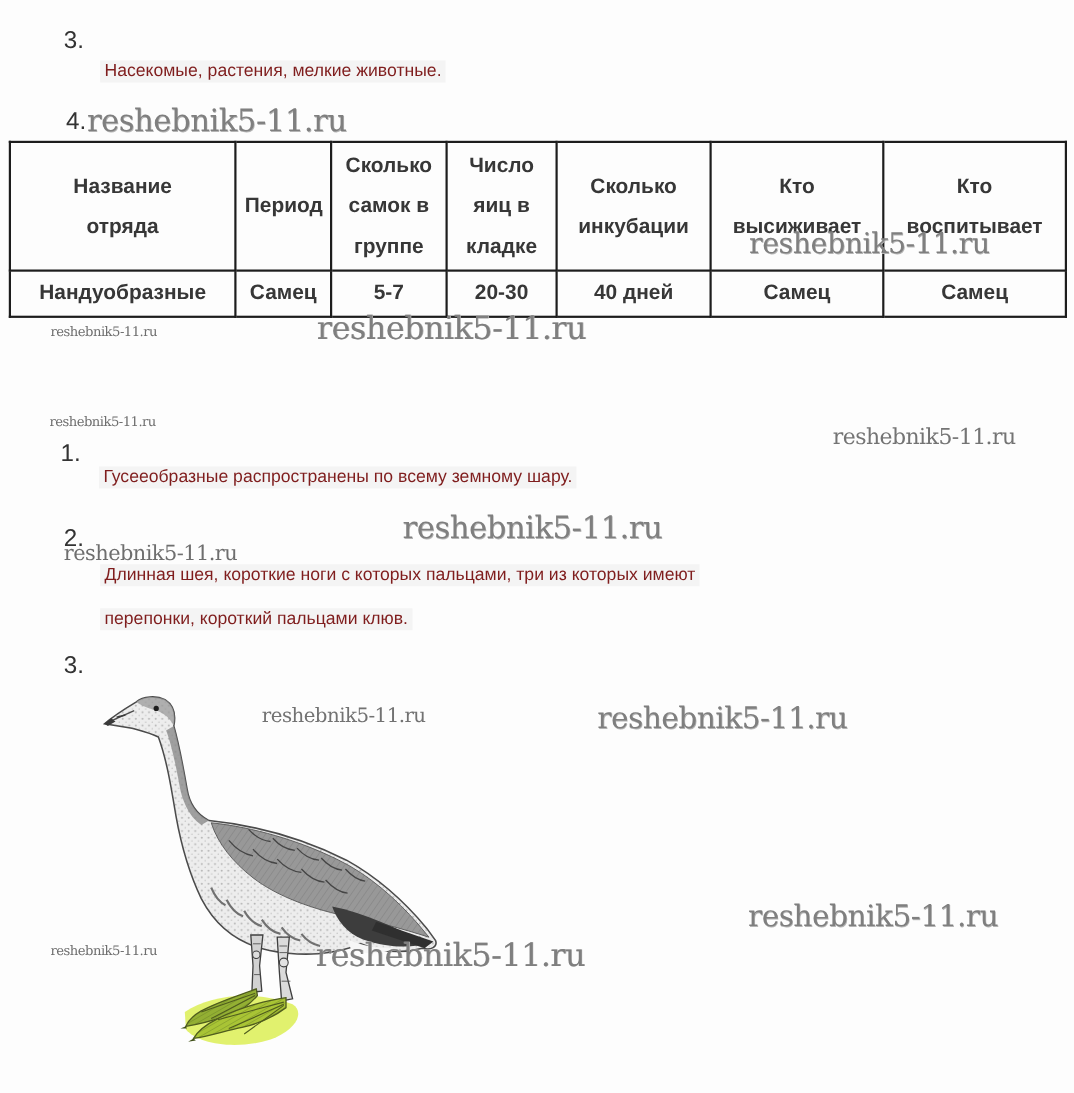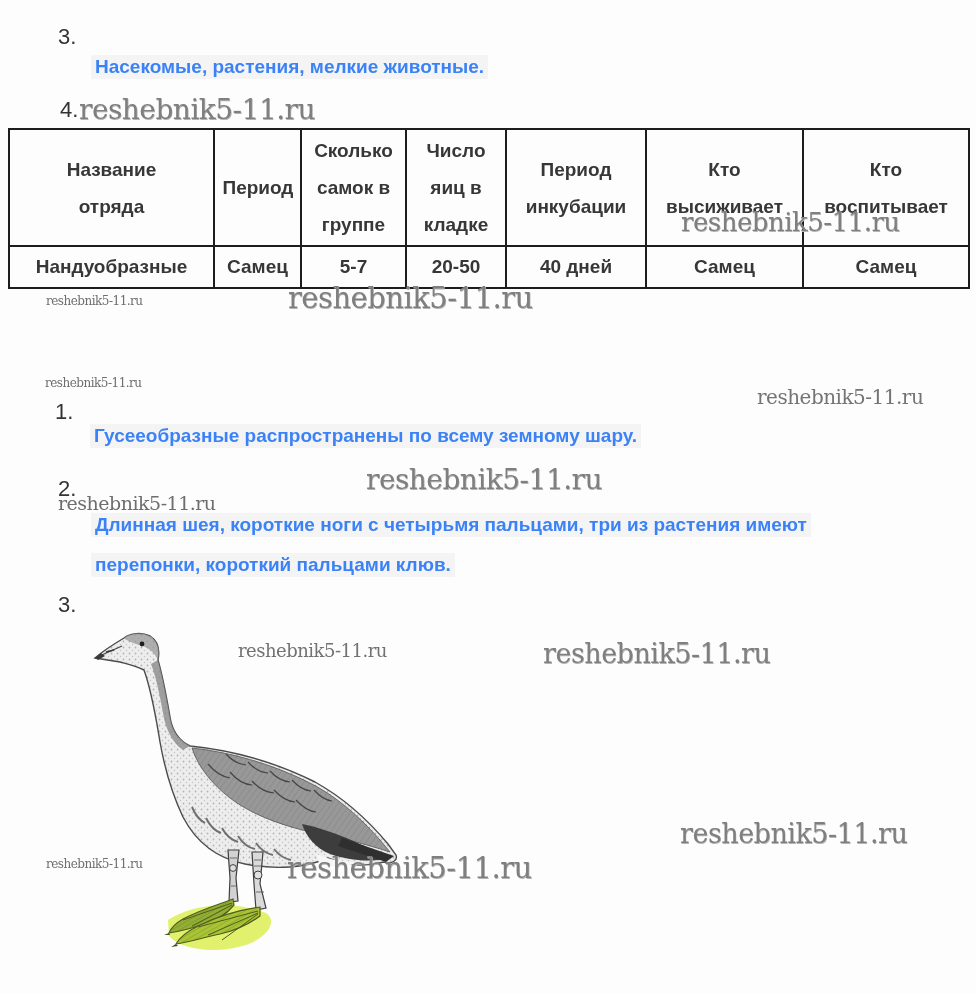"Насекомые, растения, мелкие животные." .para { color: #3b82f6 -> #7f1d1d; font-size: 19px -> 16px; font-weight: bold -> none }
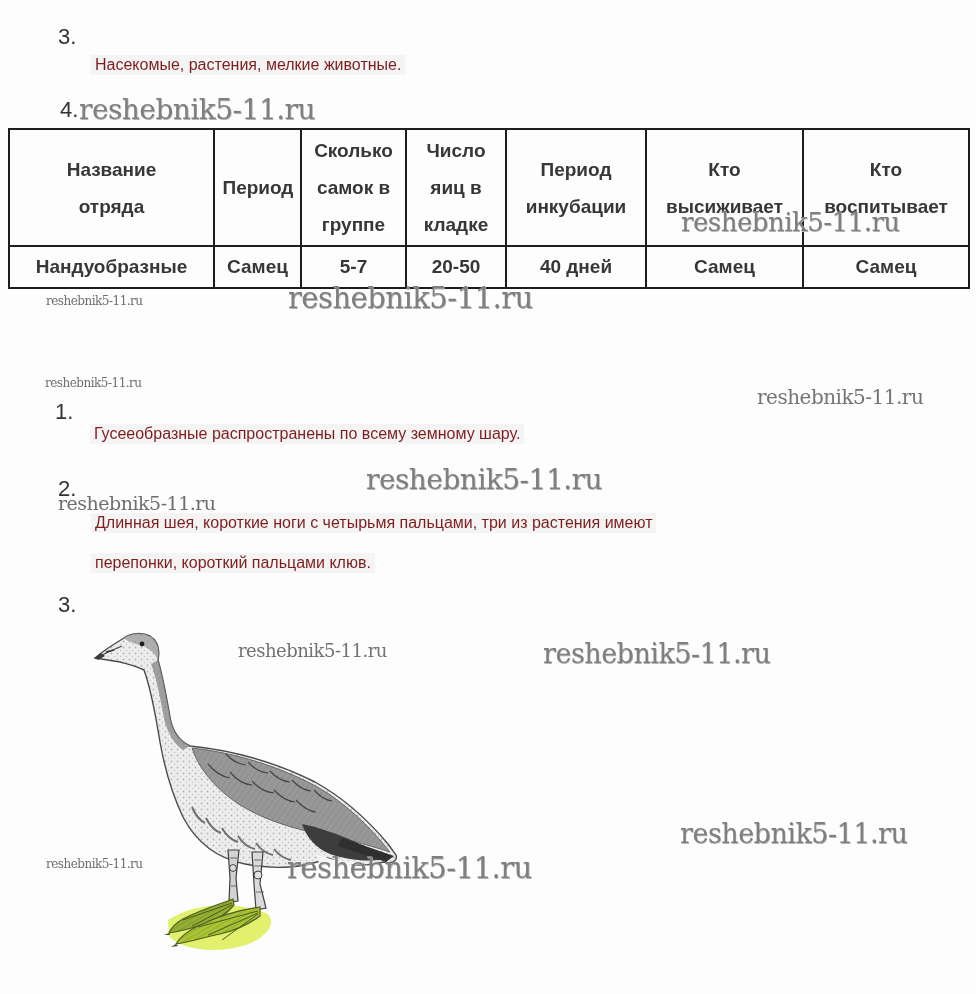"Период инкубации" div.hw { text: Период -> Сколько }
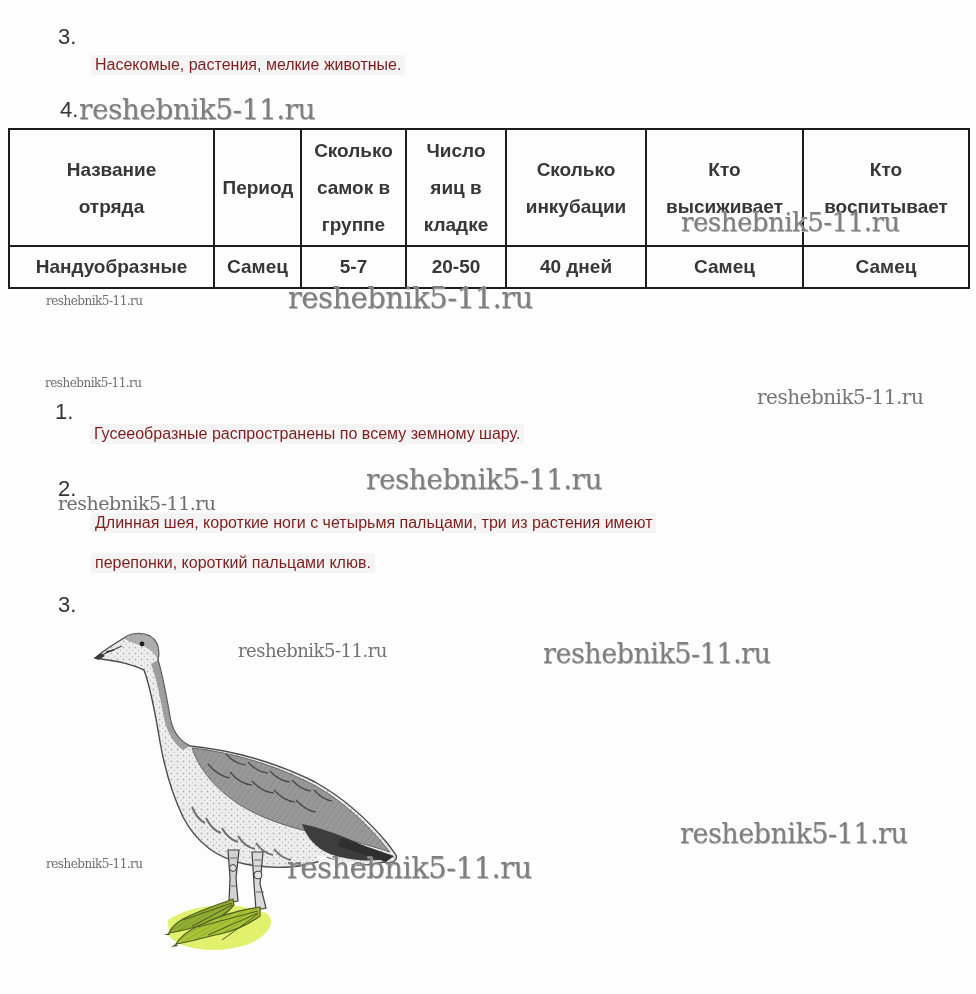"20-50" td { text: 20-50 -> 20-30 }
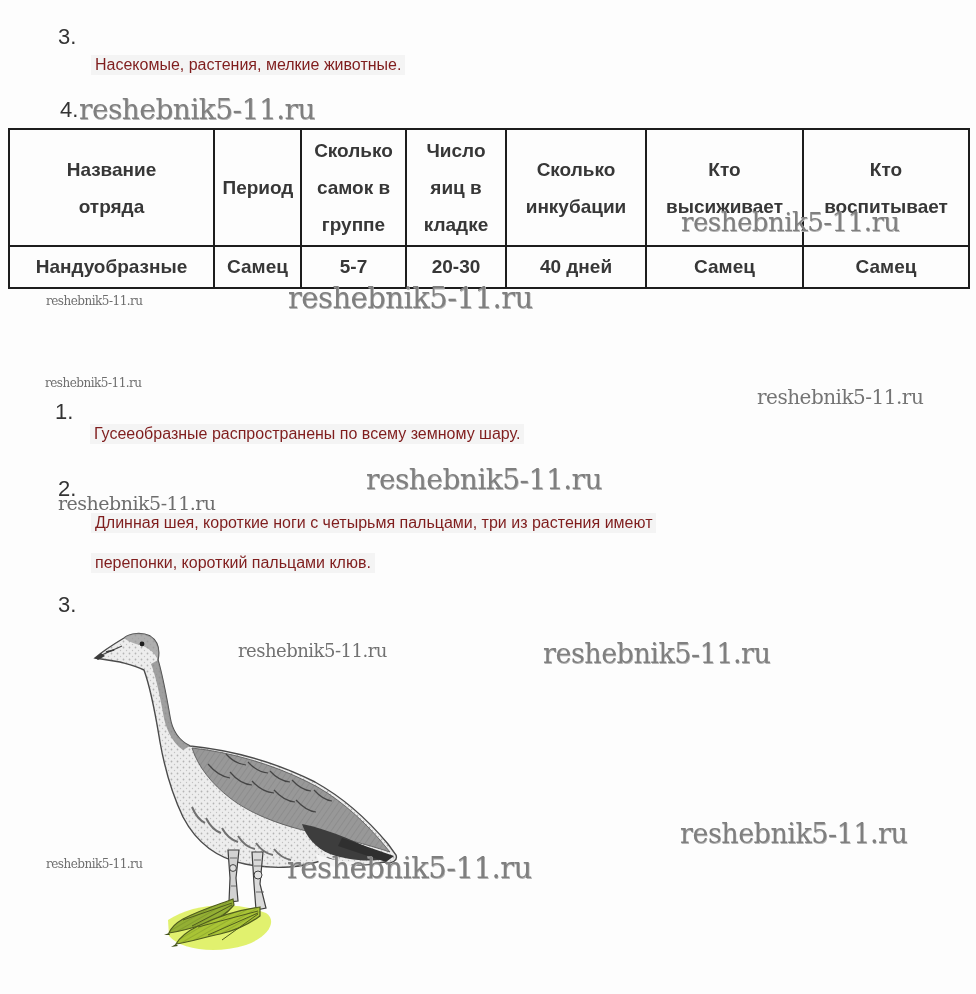"Длинная шея, короткие ноги с" div.abs { text: четырьмя пальцами, три из растения -> которых пальцами, три из которых }
